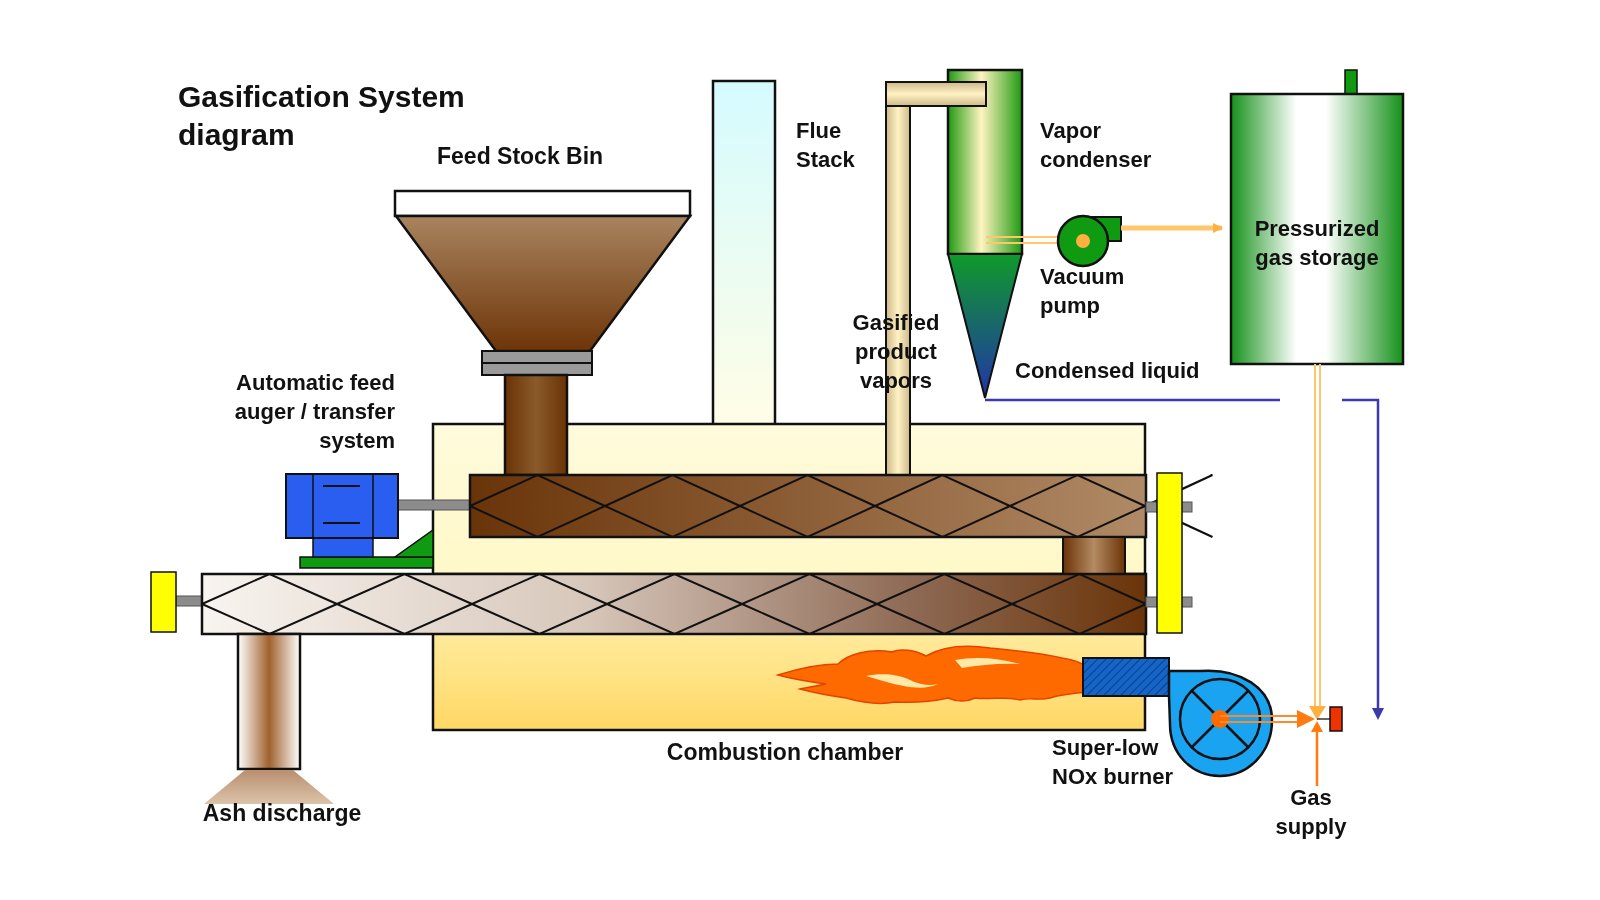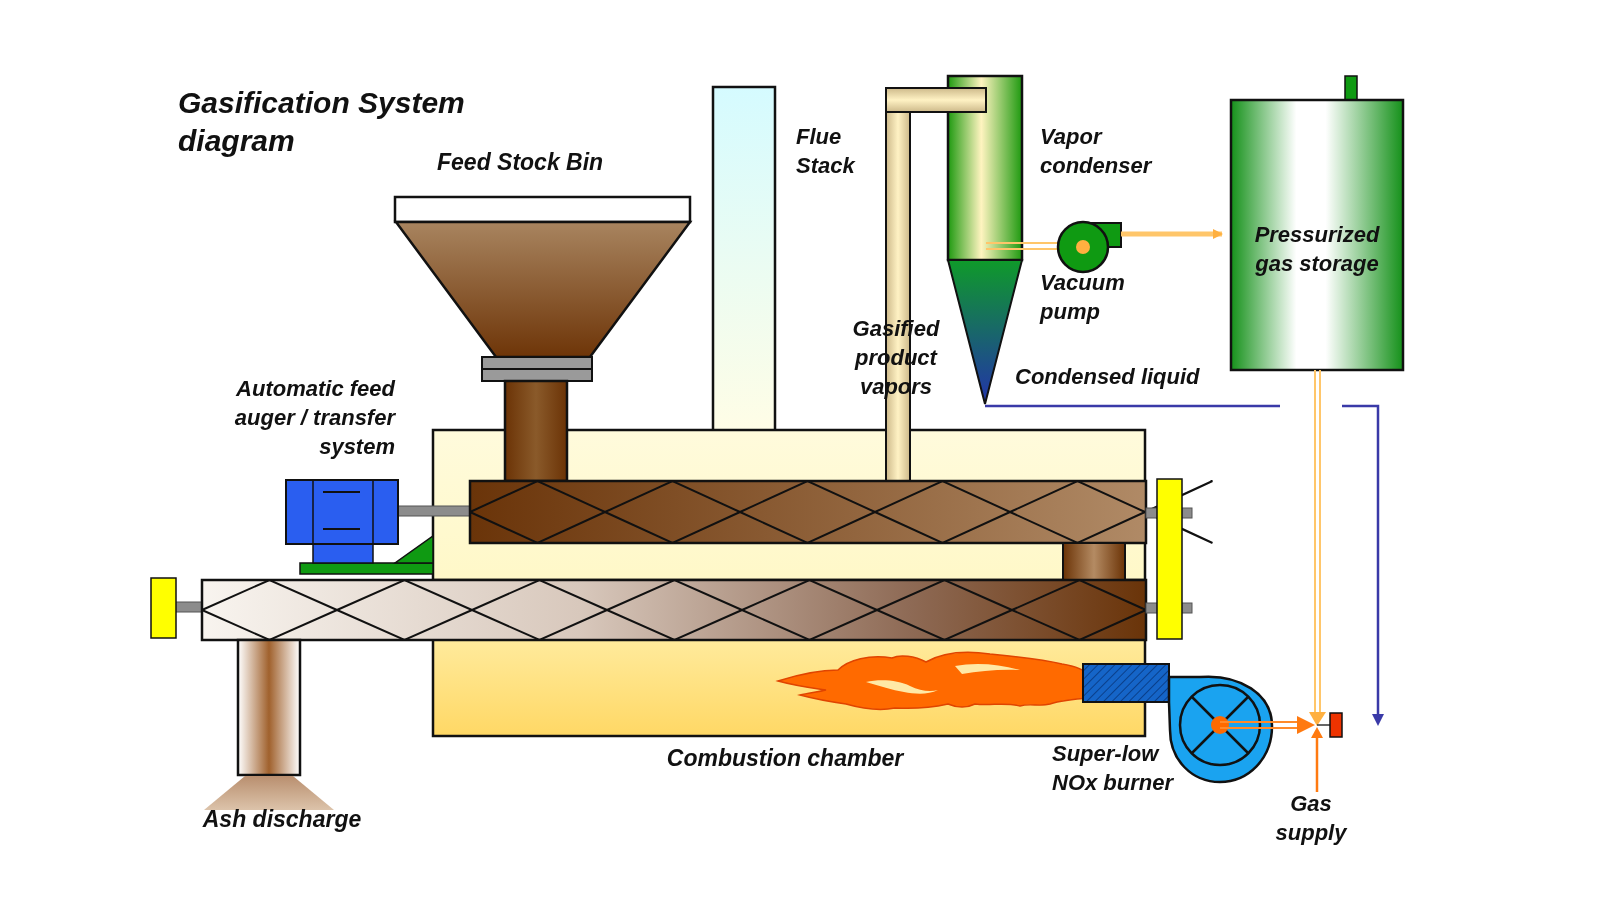"Gasification System" #stage { font-style: italic -> none; top: 14px -> 8px }
